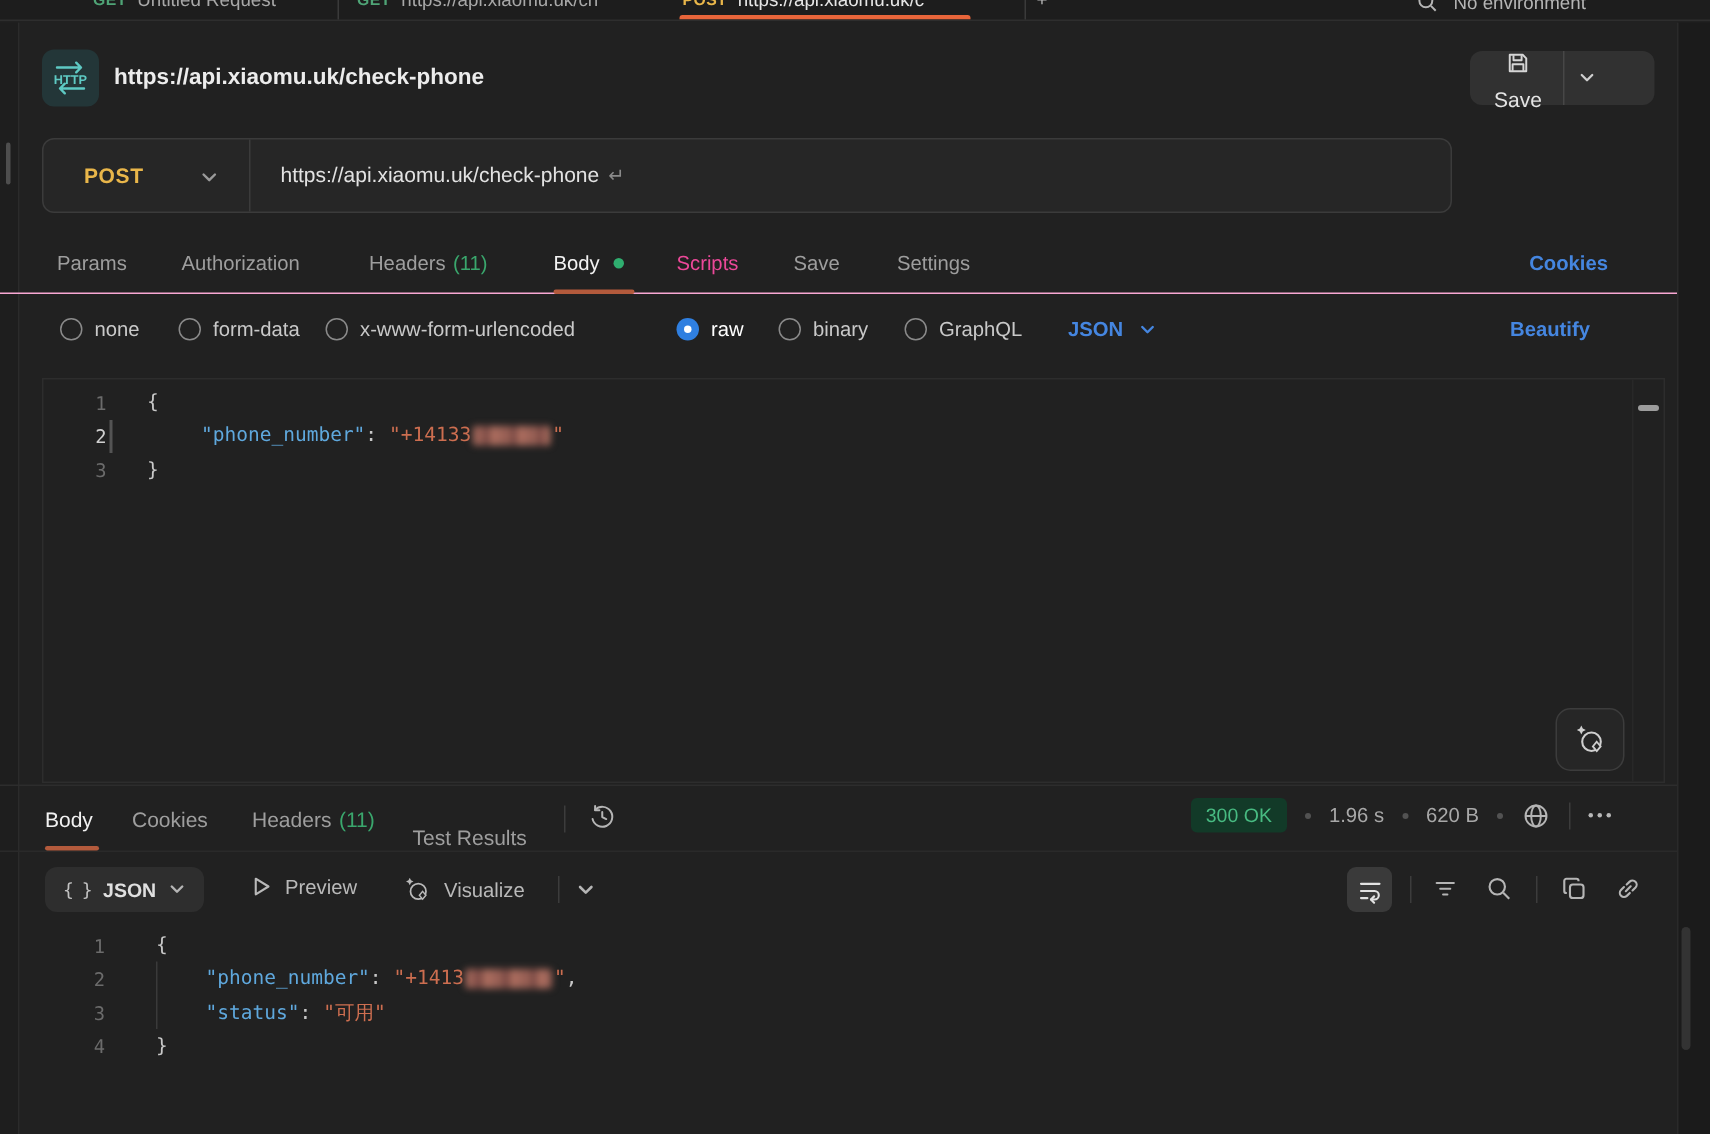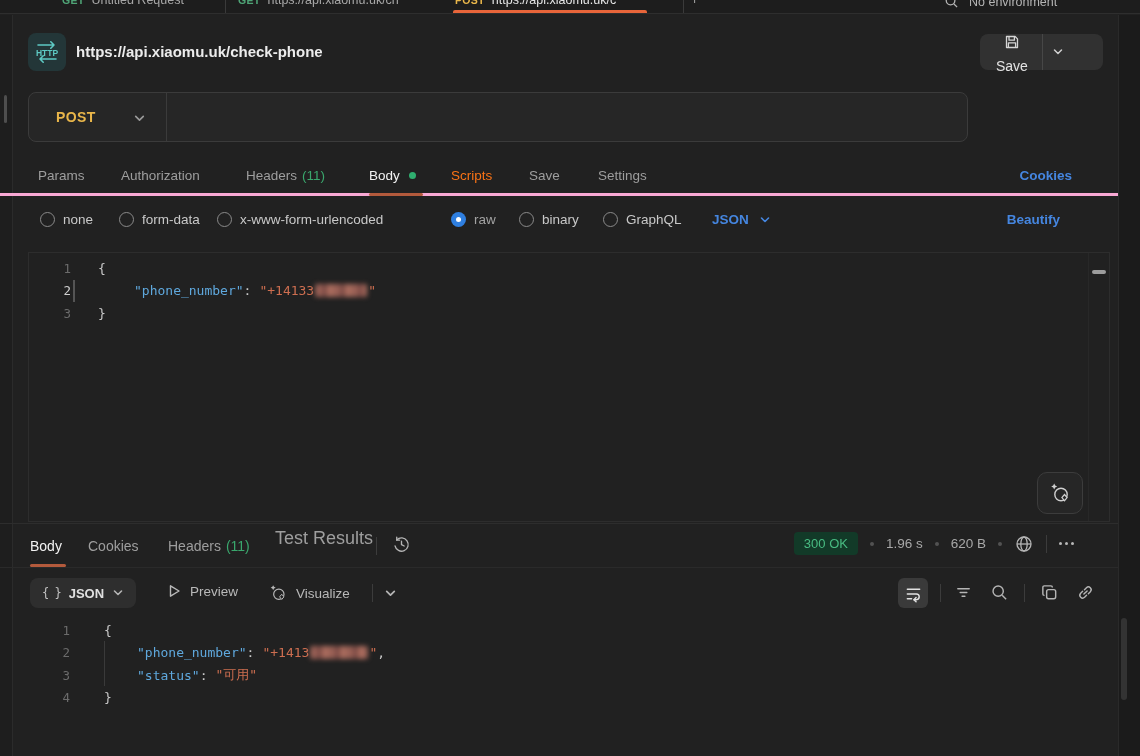"https://api.xiaomu.uk/check-phone ↵" div { html: none -> <div> <span>https://api.xiaomu.uk/check-phone</span><span>↵</span> </div> }
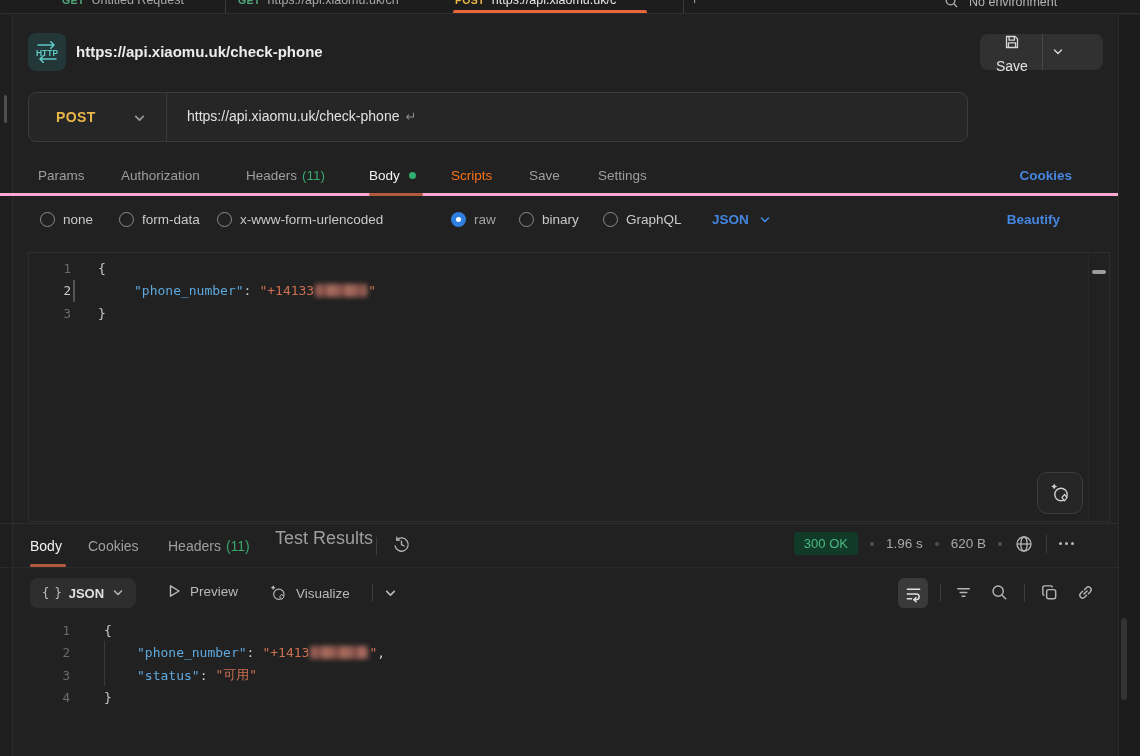"Params" #req-tabs { border-bottom: 3px solid #f9a8d4 -> 1px solid #f9a8d4 }
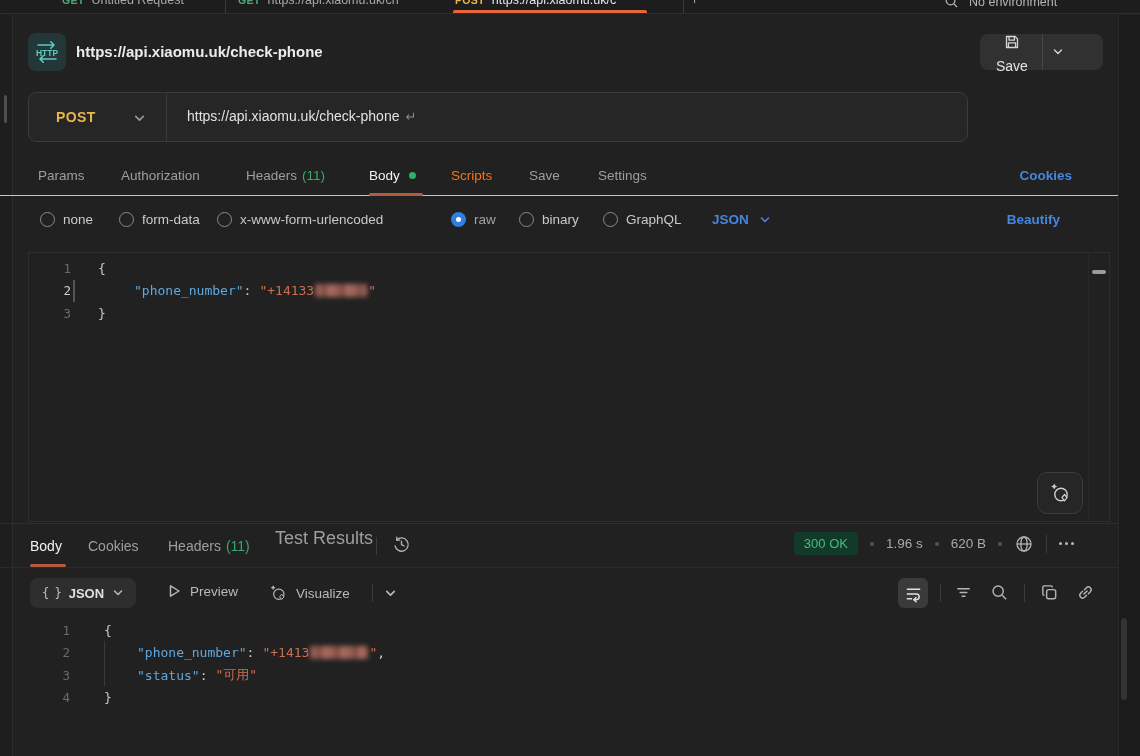"Scripts" .rtab.bright { color: #f97316 -> #ec4899 }
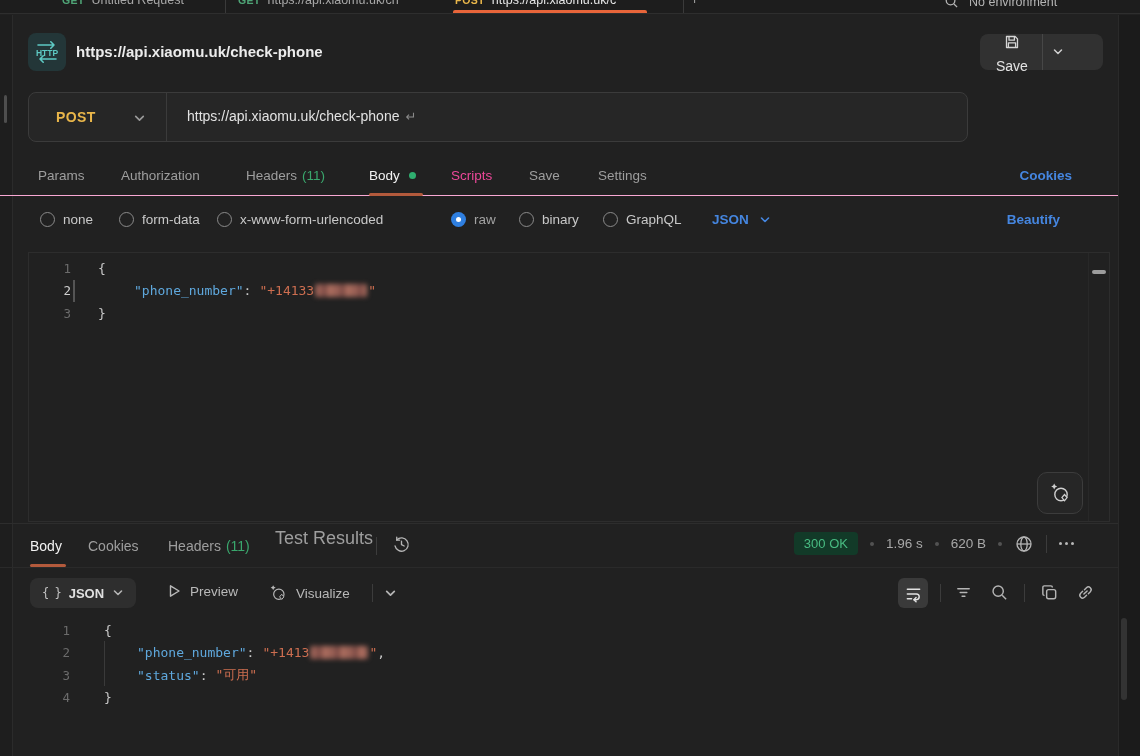"raw" span { color: #a3a3a3 -> #ffffff }
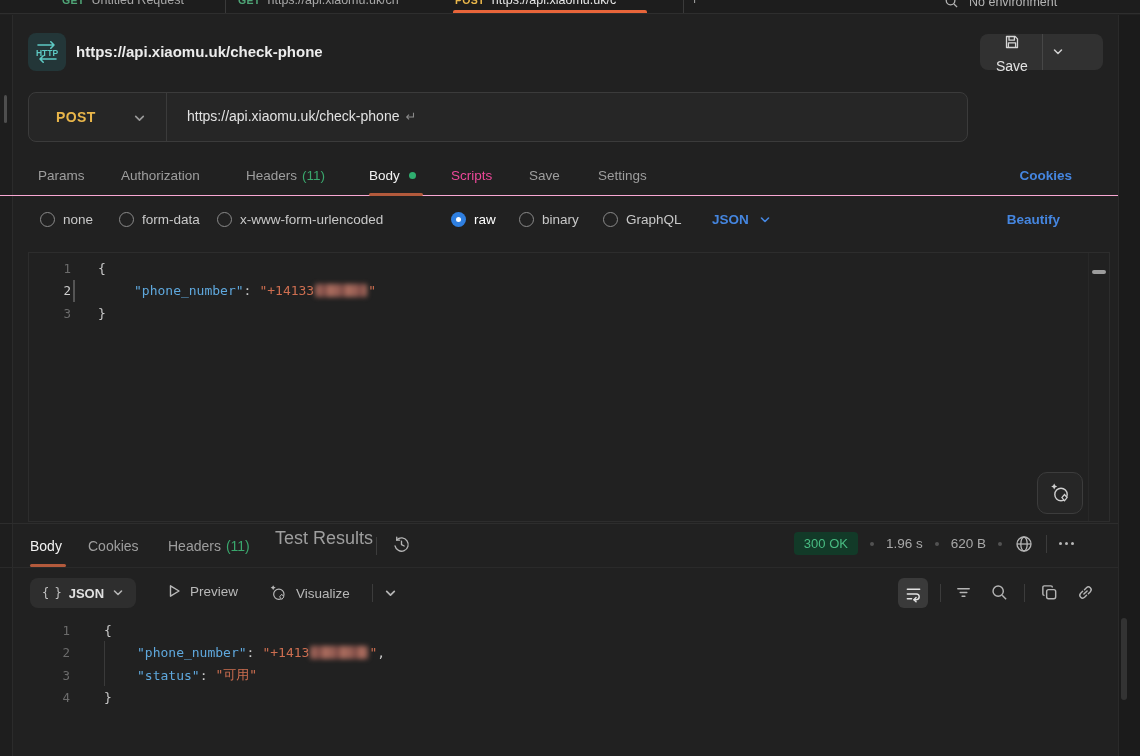"Test Results" div.rtab { font-size: 18px -> 14px; top: 4px -> 26px }
